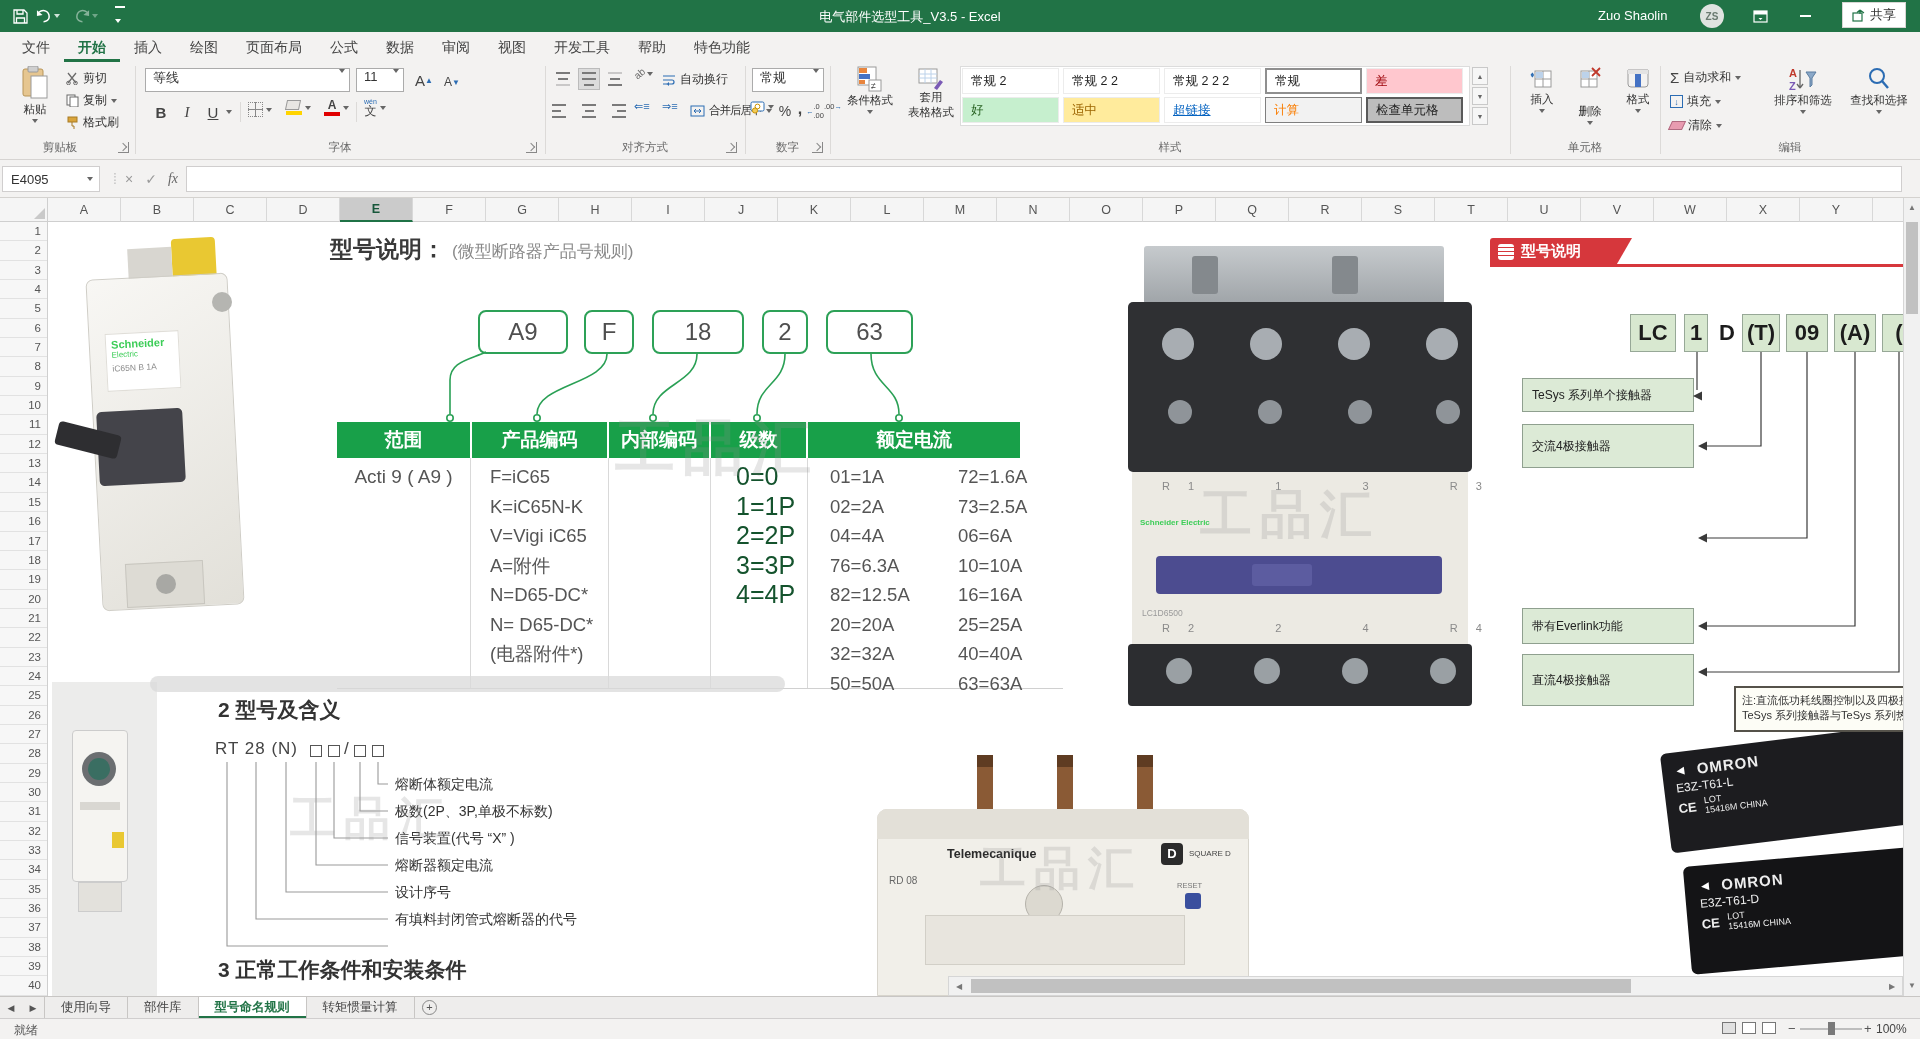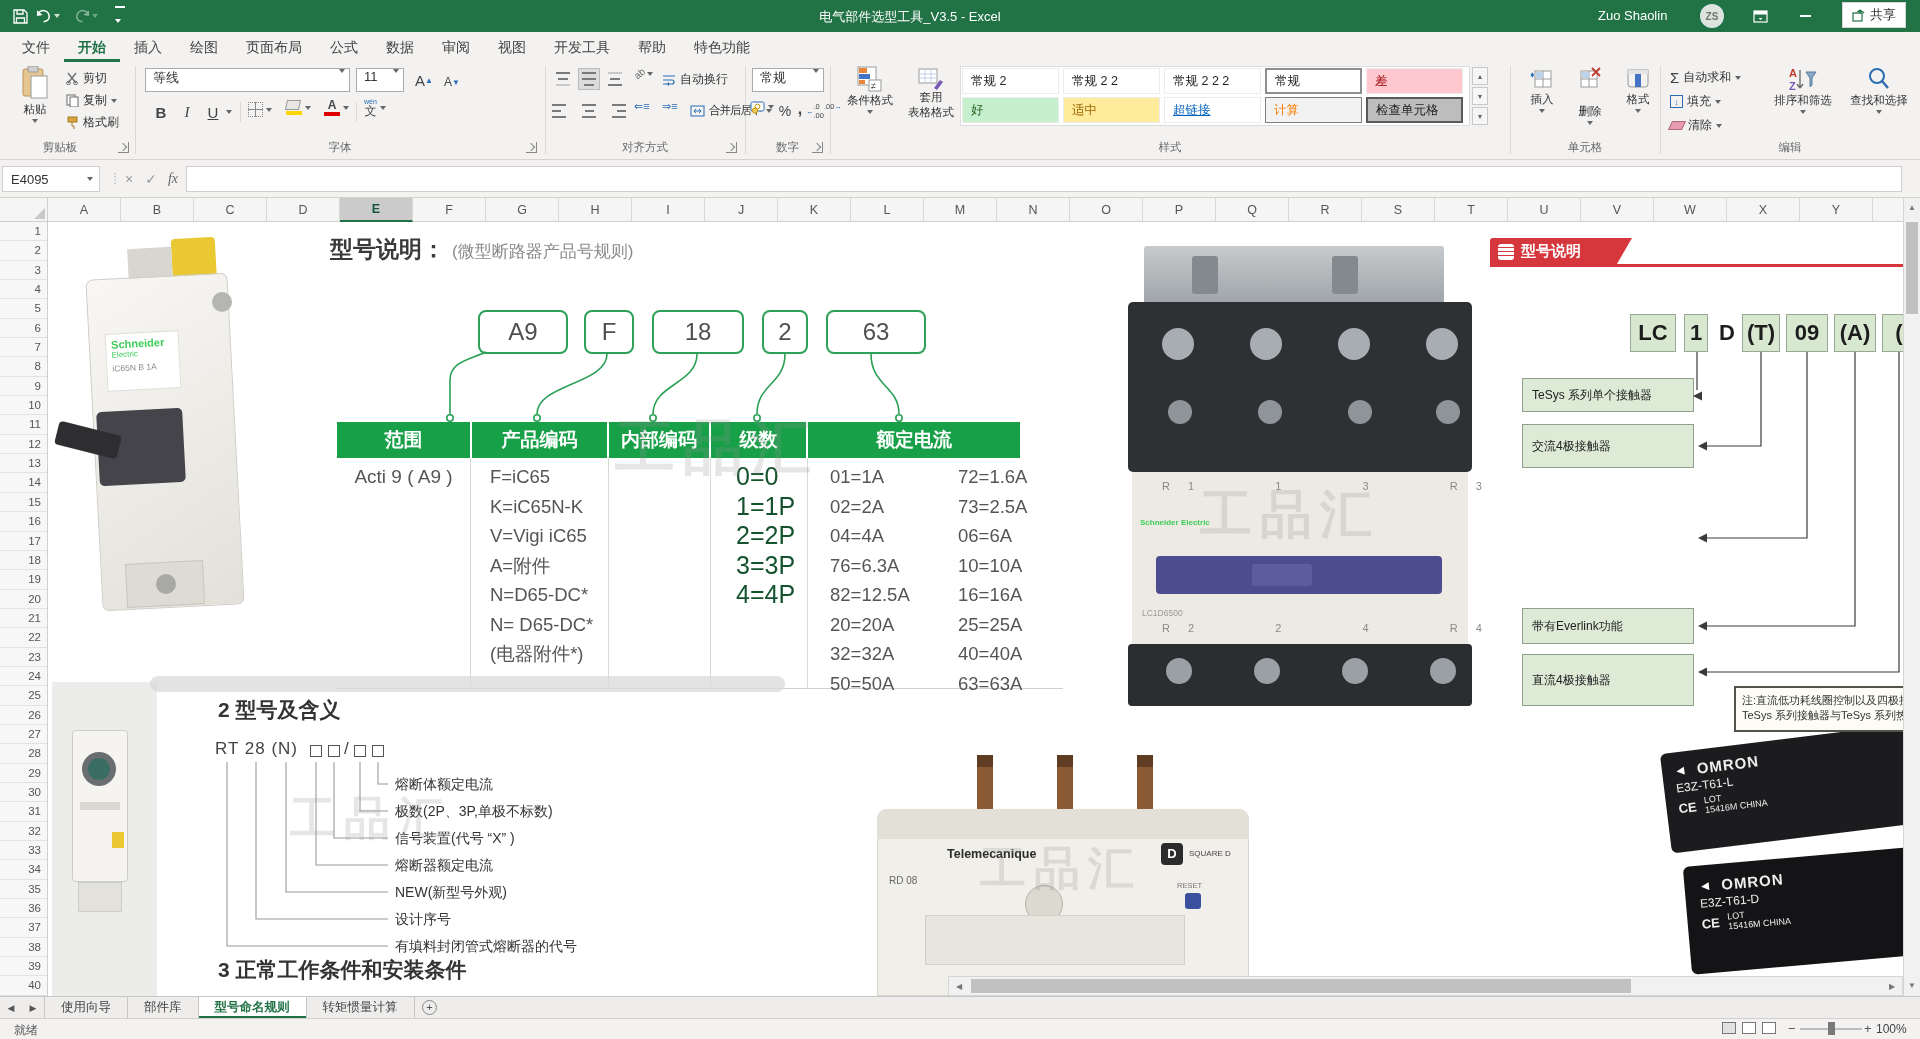"63" div.codebox { width: 100px -> 87px }
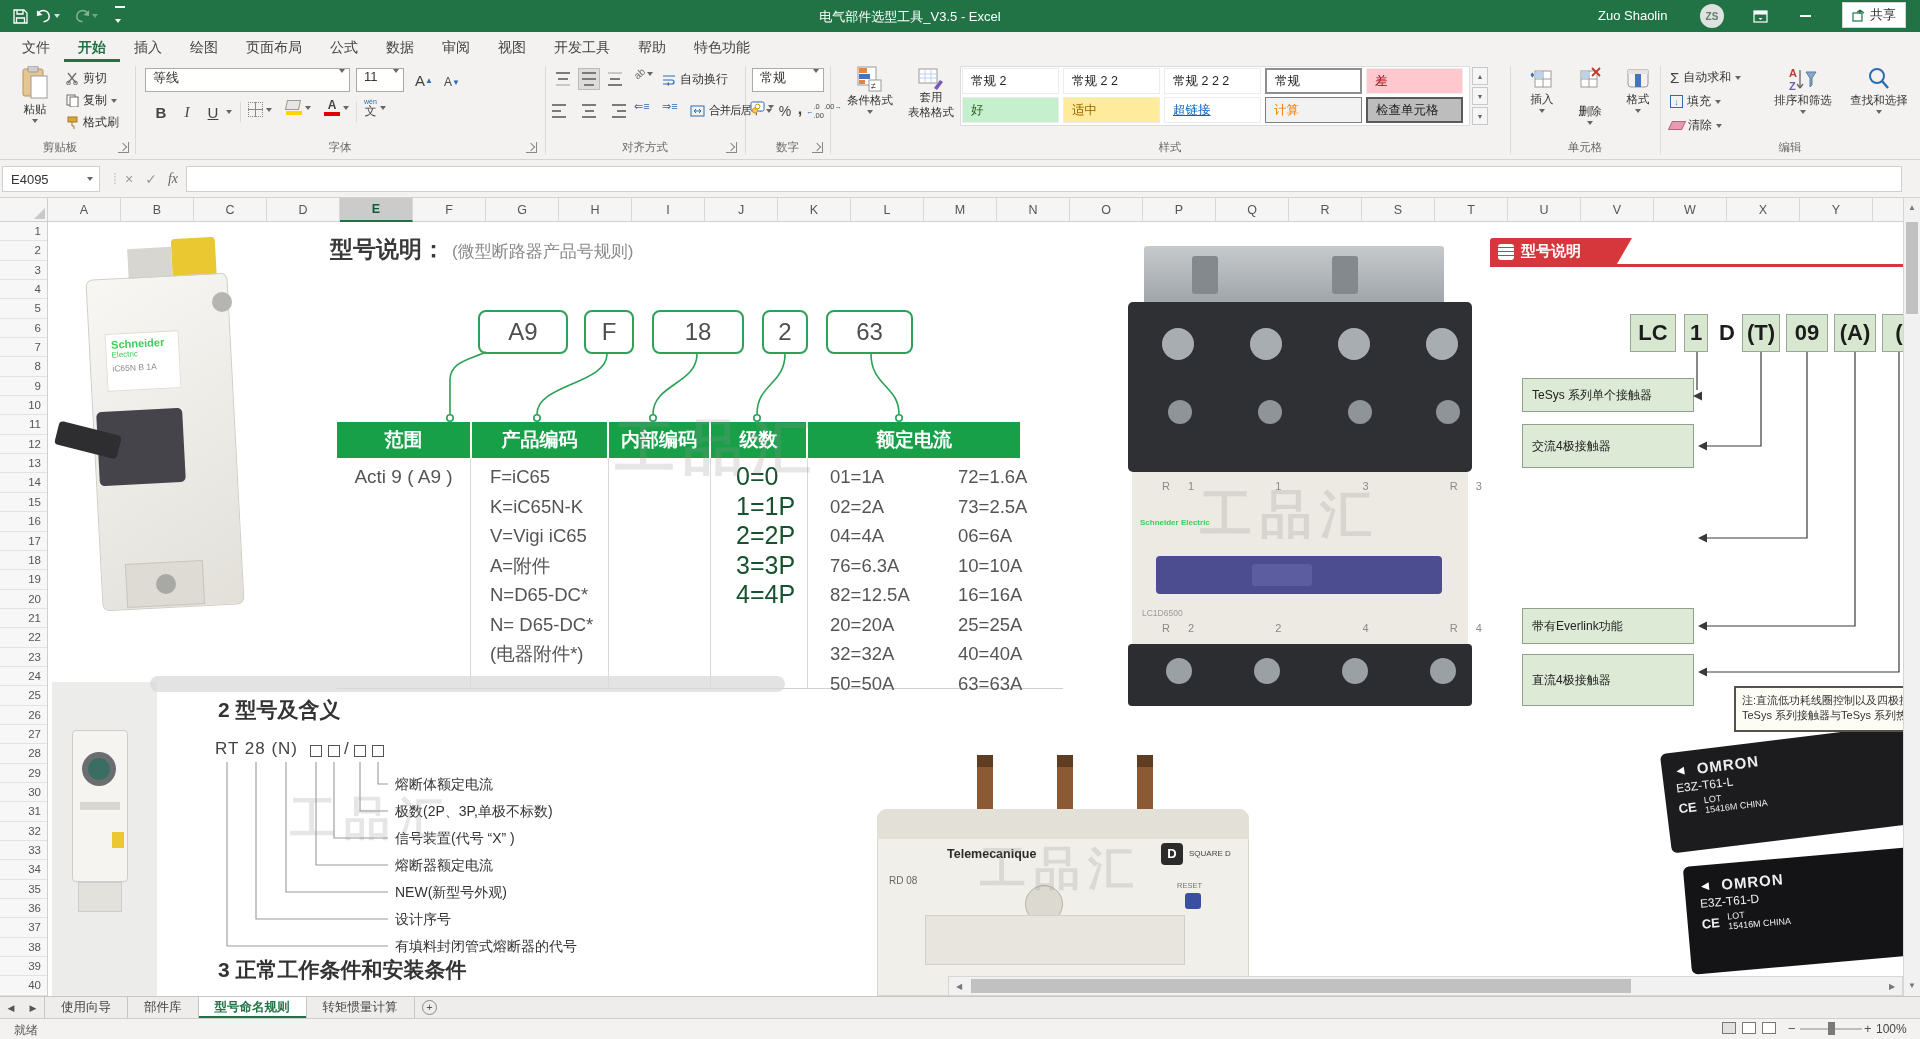"NEW(新型号外观)" div.flabel { html: <div>NEW(新型号外观)</div> -> none }
